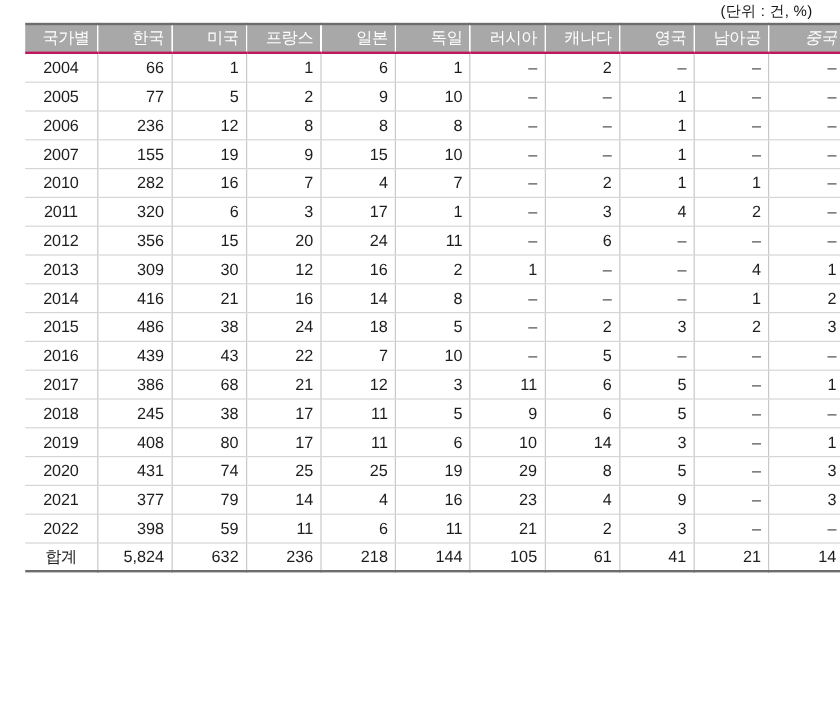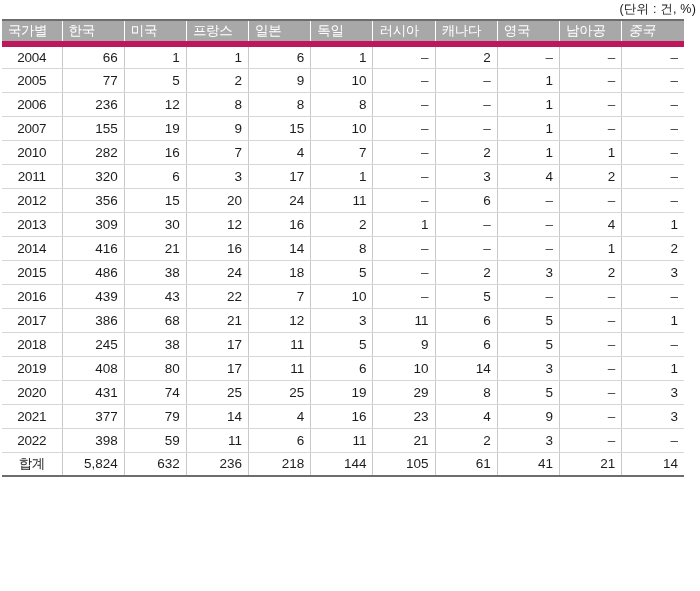"(단위 : 건, %)" #page { padding: 0 2px -> 0 21px }
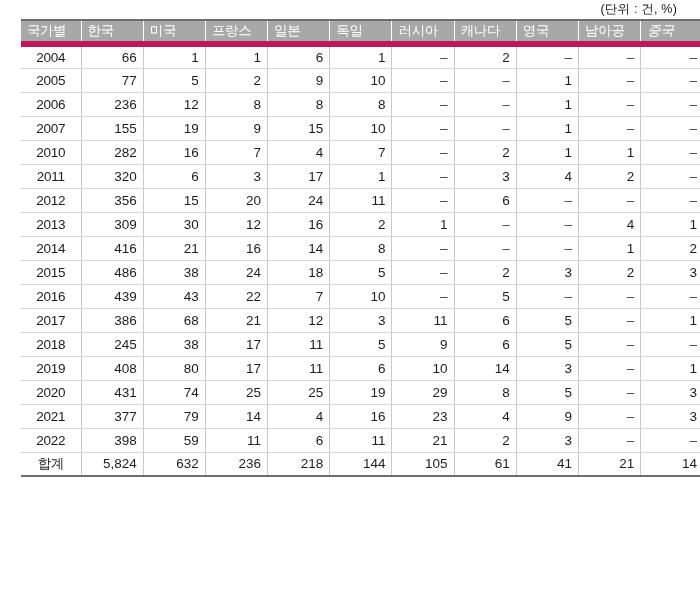"국가별" thead th { border-bottom: 6px solid #be185d -> 2px solid #be185d; text-align: left -> right }
